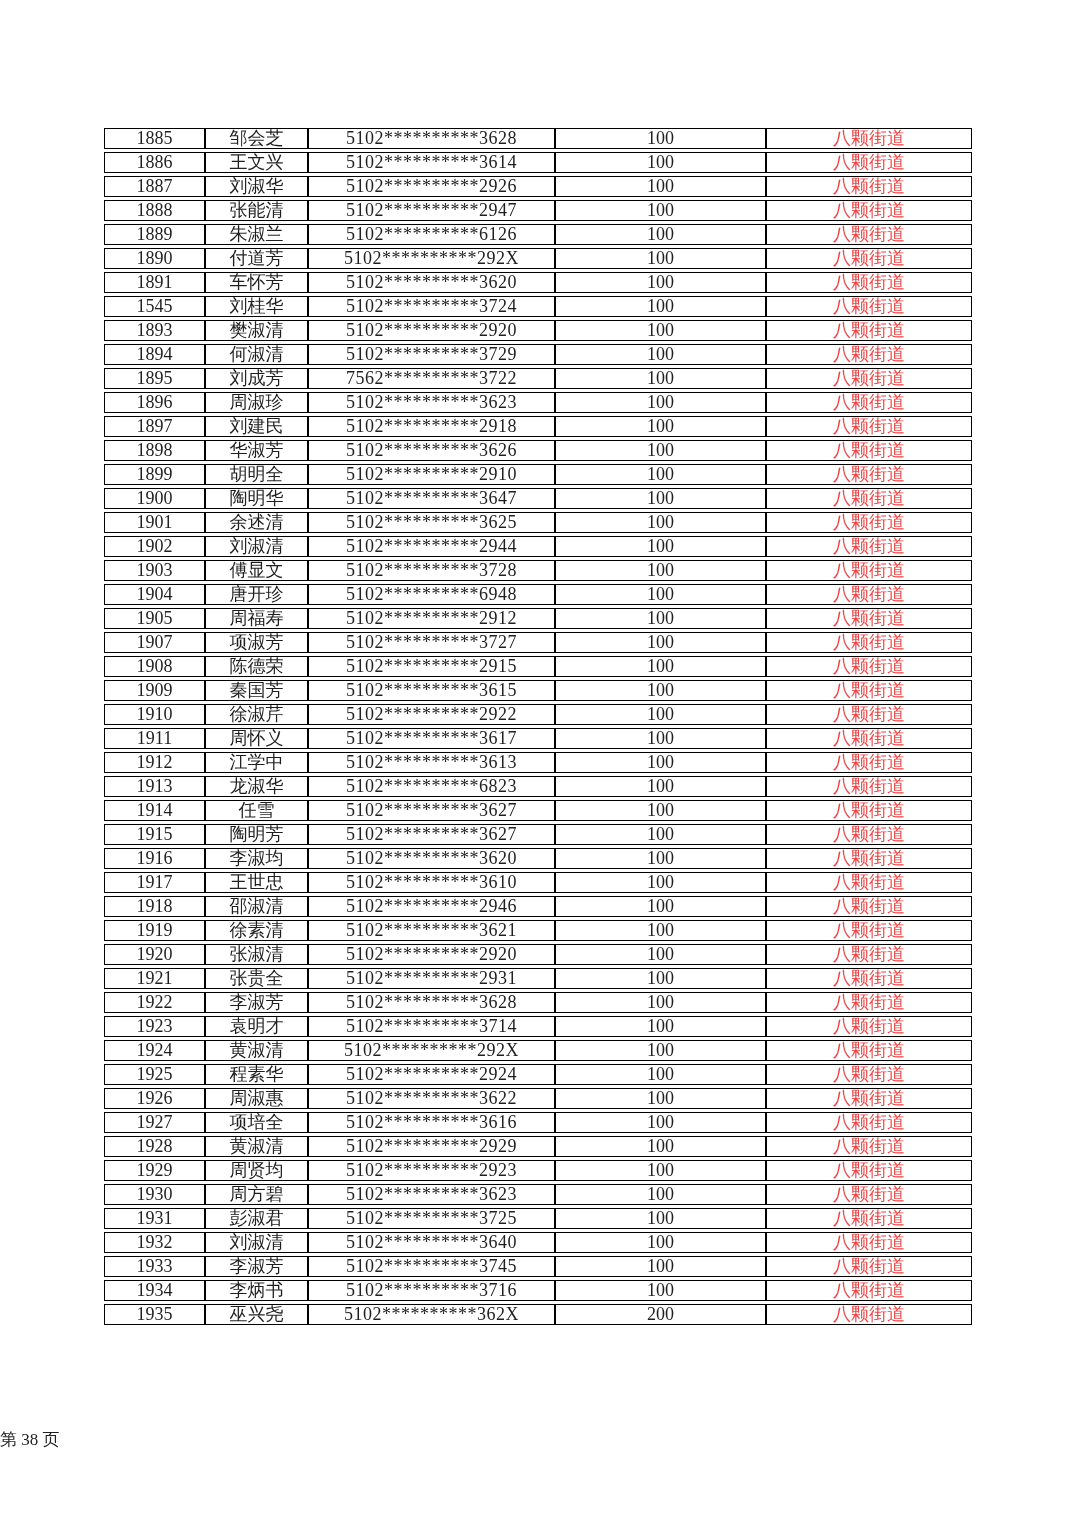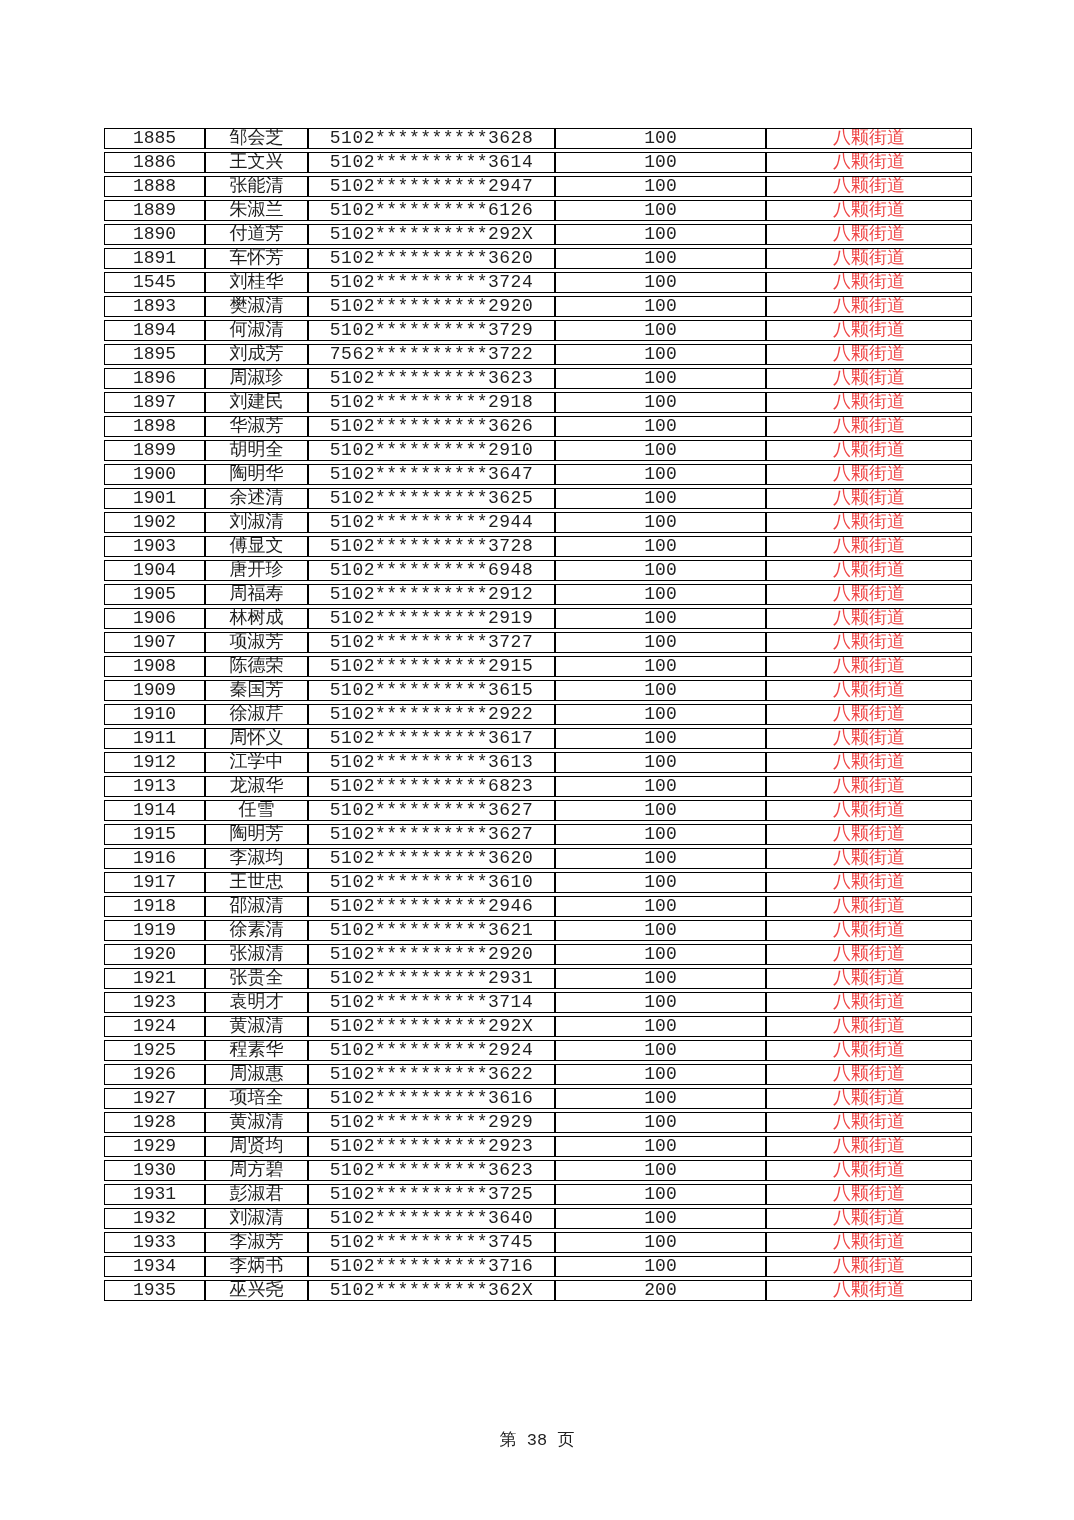"1885" .page { font-family: Liberation Mono, monospace -> none }
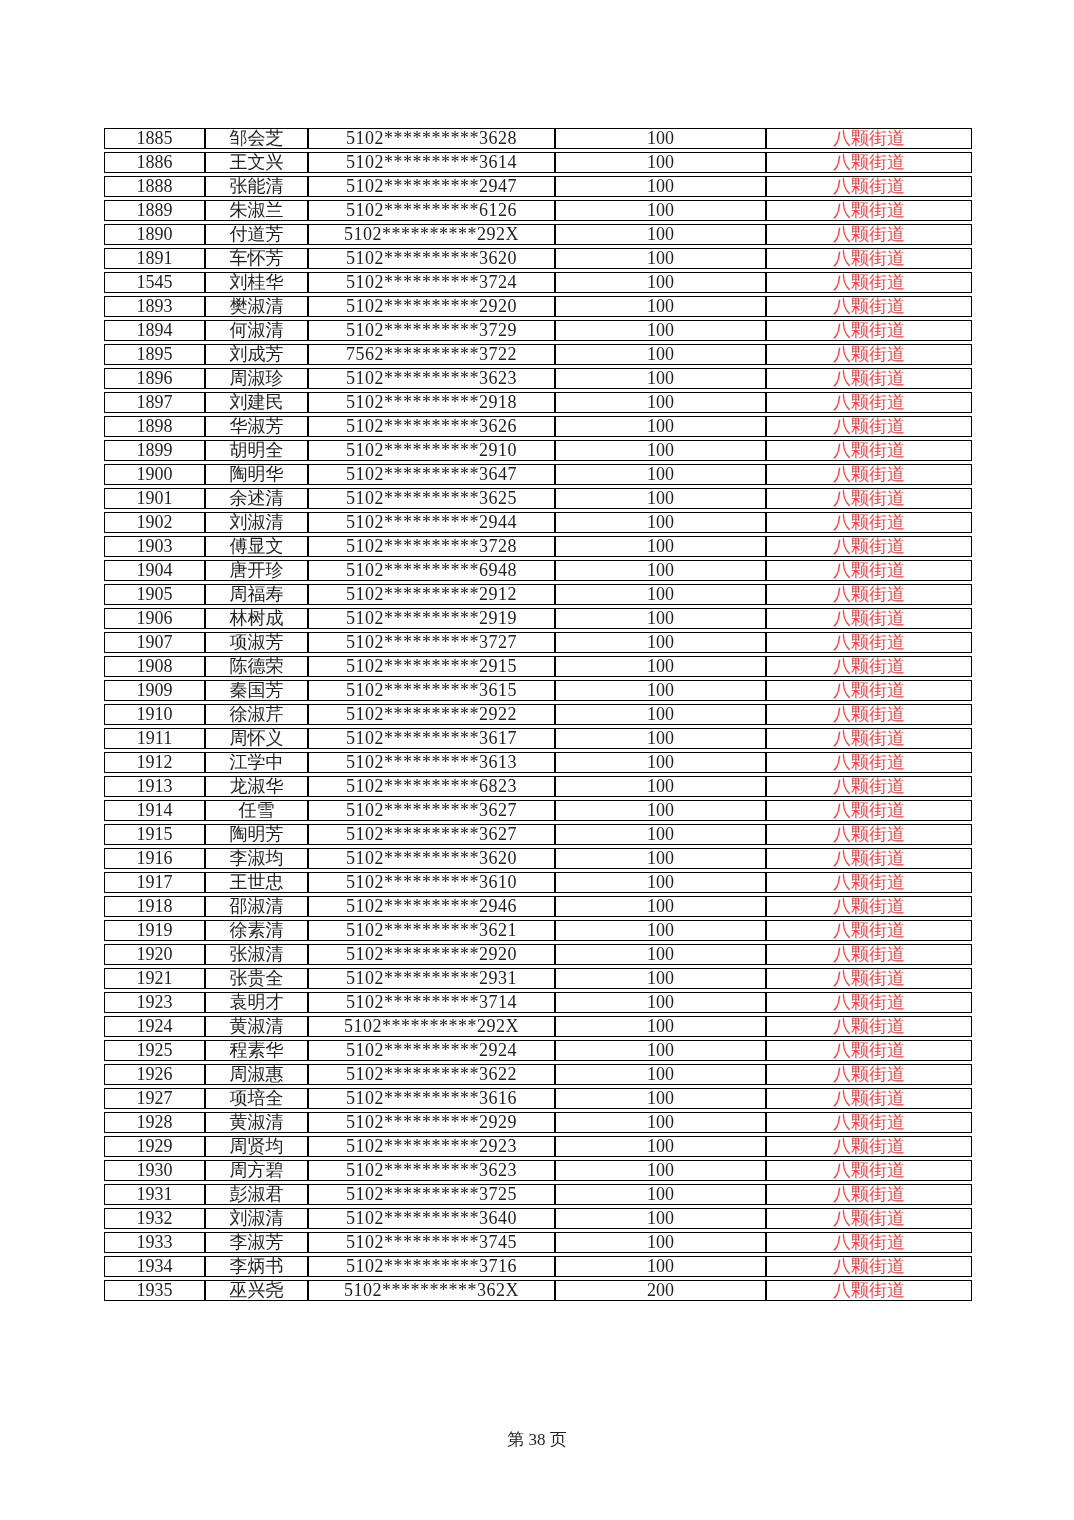"1887" tr { html: none -> <tr> <td>1887</td> <td>刘淑华</td> <td>5102**********2926</td> <td>100</td> <td>八颗街道</td> </tr> }
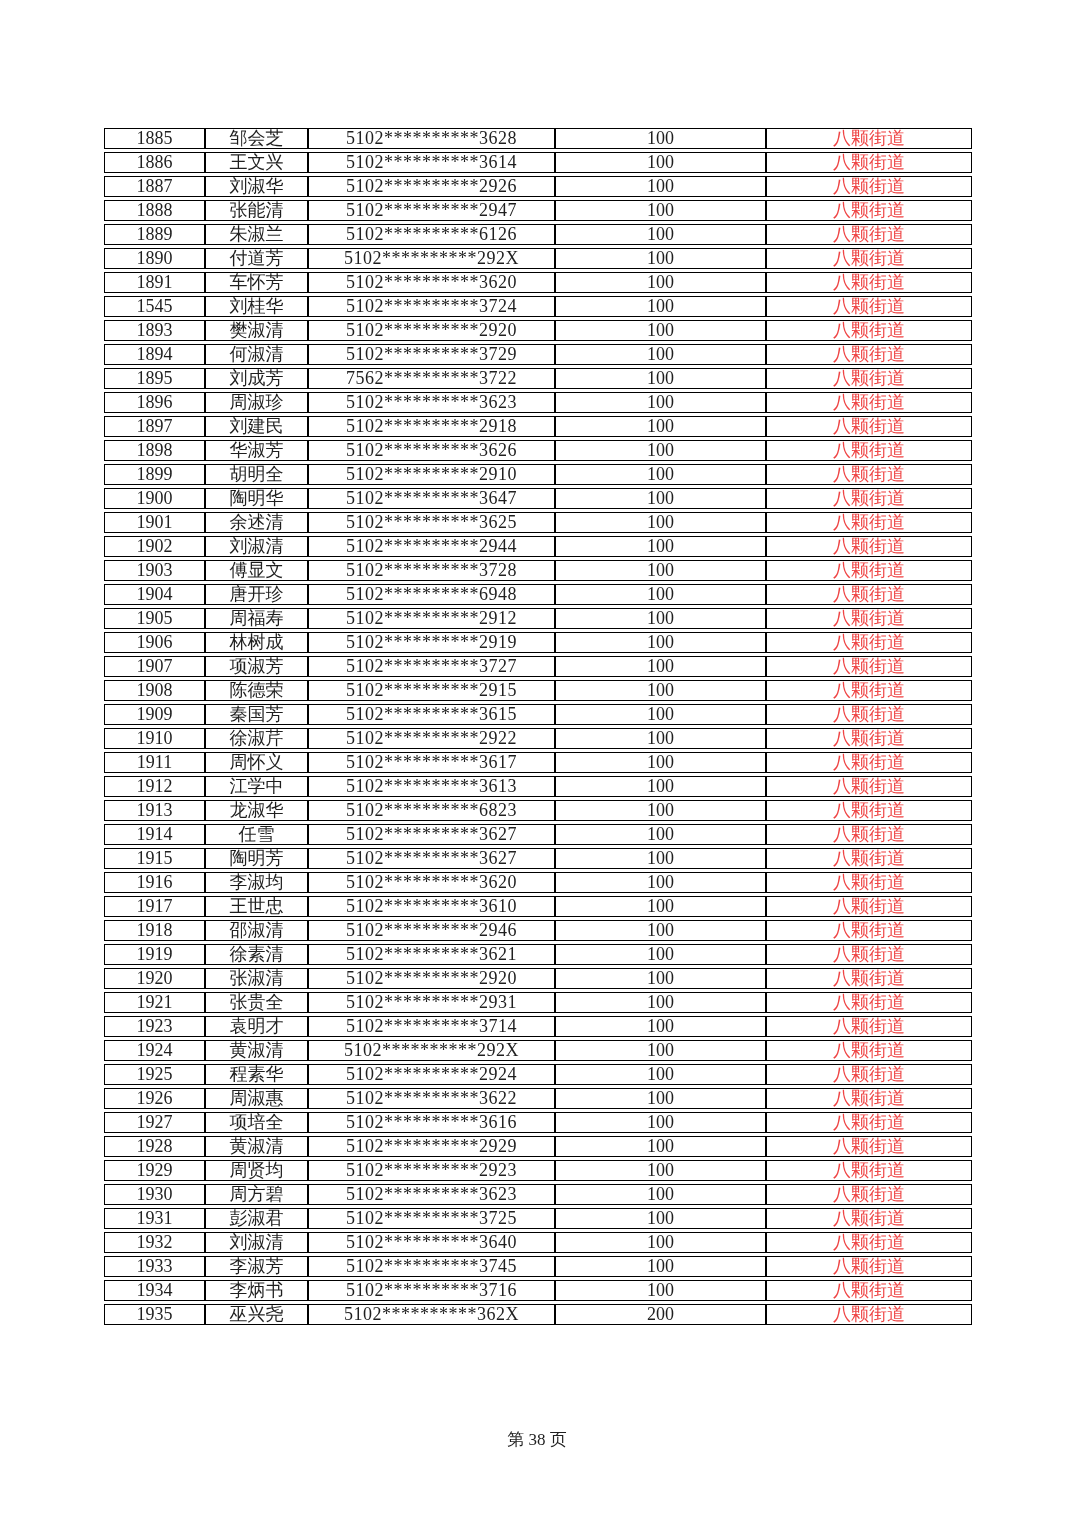"1906" tr { html: <tr> <td>1906</td> <td>林树成</td> <td>5102**********2919</td> <td>100</td> <td>八颗街道</td> </tr> -> none }
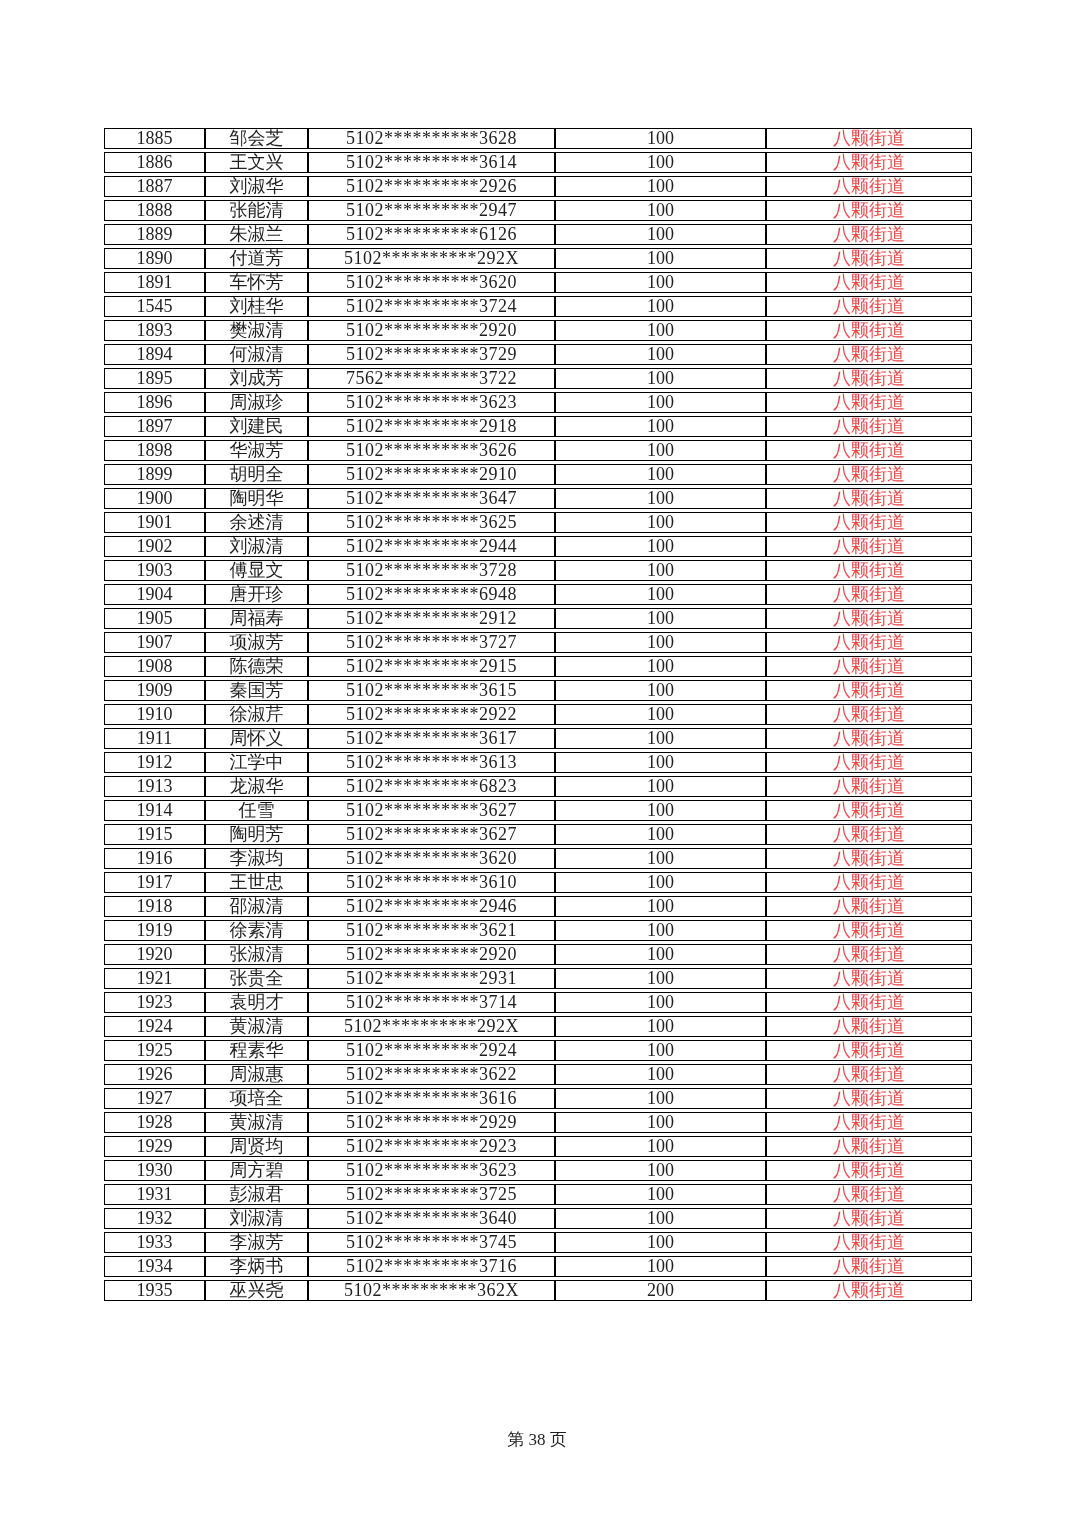"1922" tr { html: none -> <tr> <td>1922</td> <td>李淑芳</td> <td>5102**********3628</td> <td>100</td> <td>八颗街道</td> </tr> }
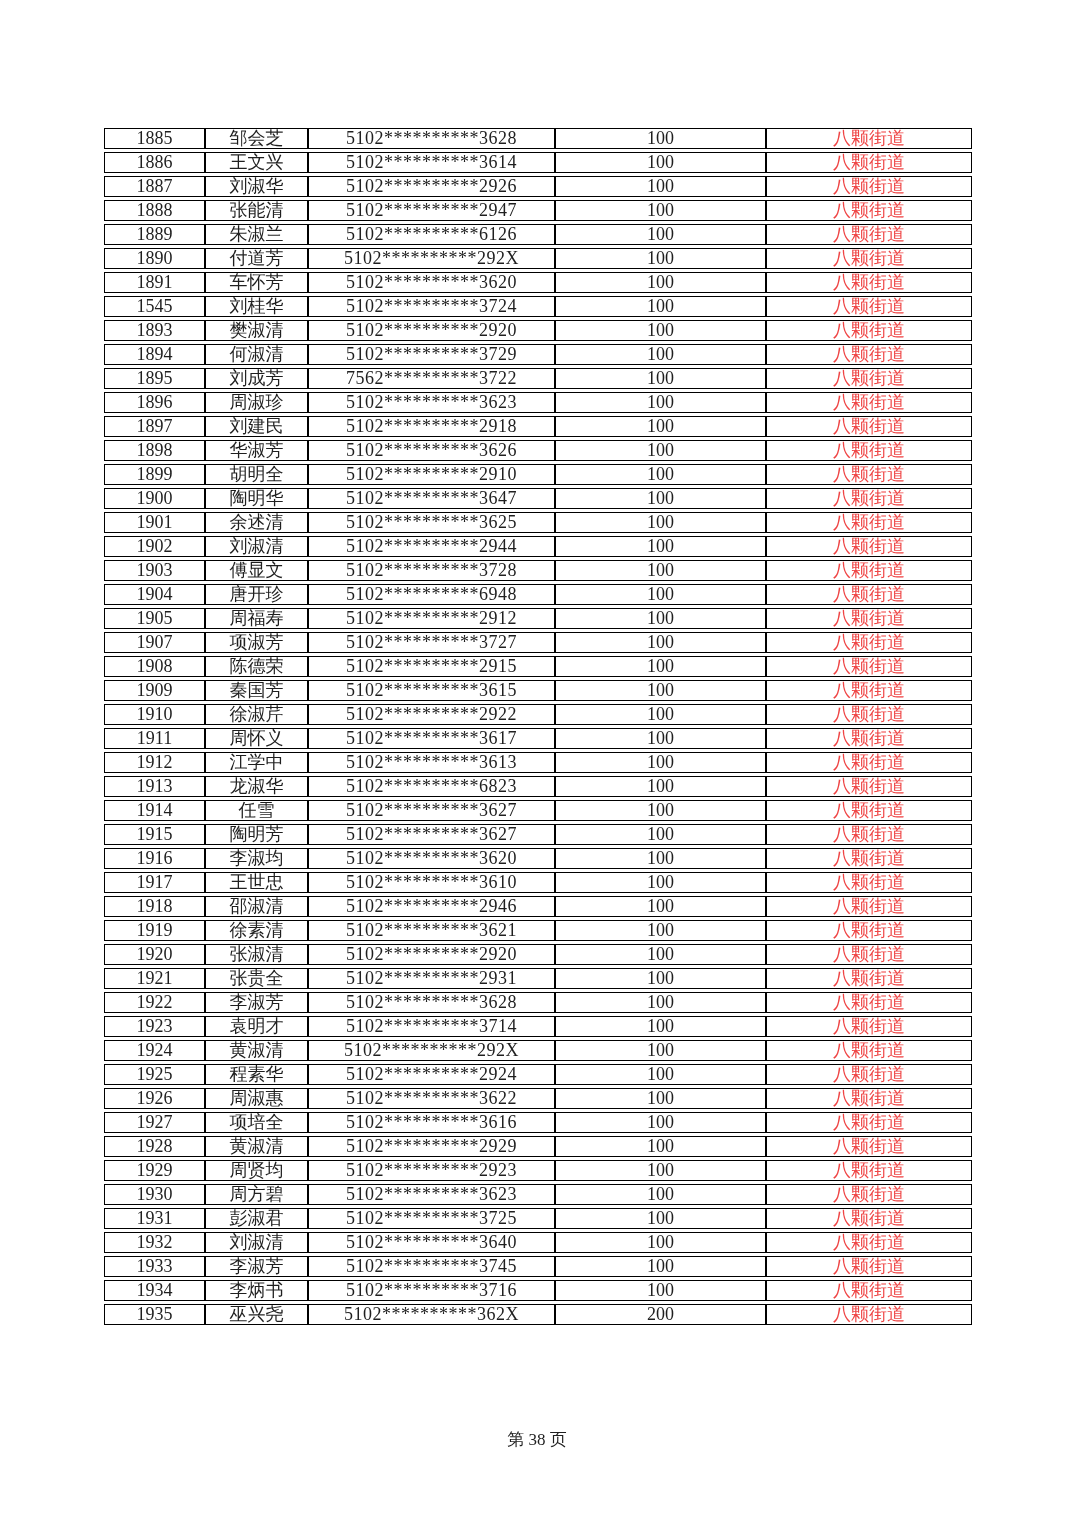"第 38 页" .footer { text-align: center -> none }
